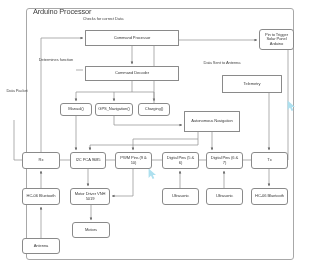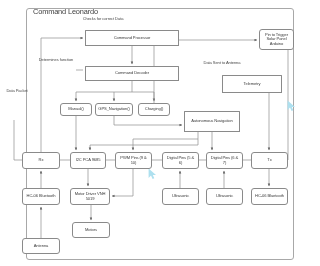"Command Leonardo" div { text: Command Leonardo -> Arduino Processor }
